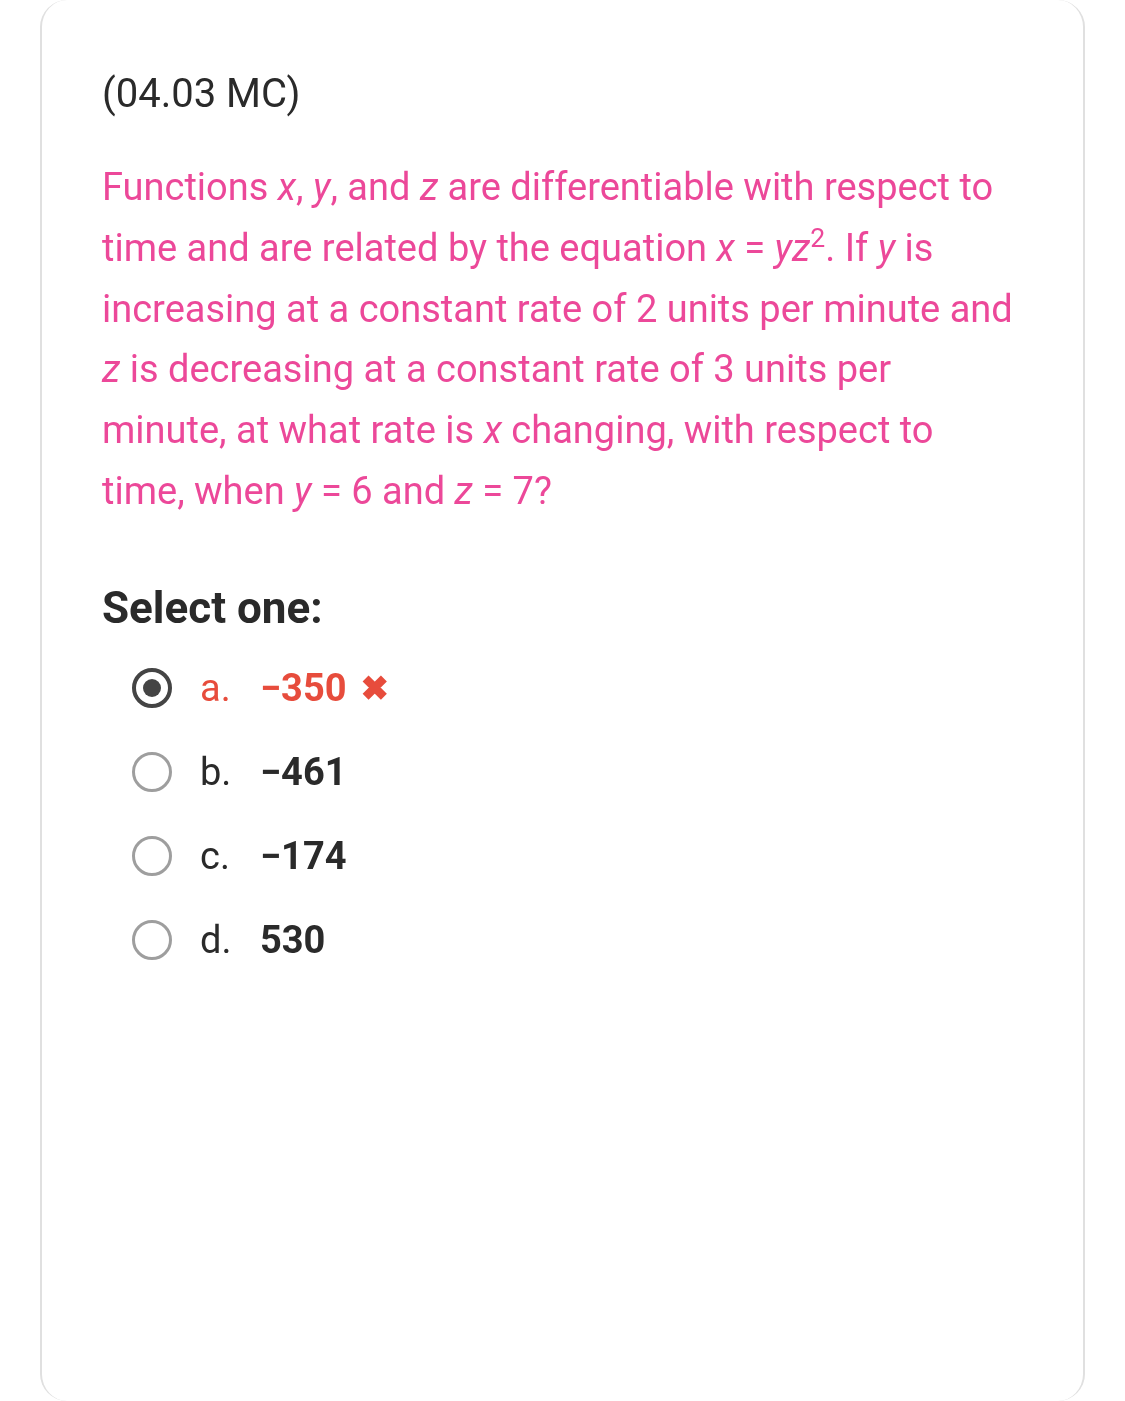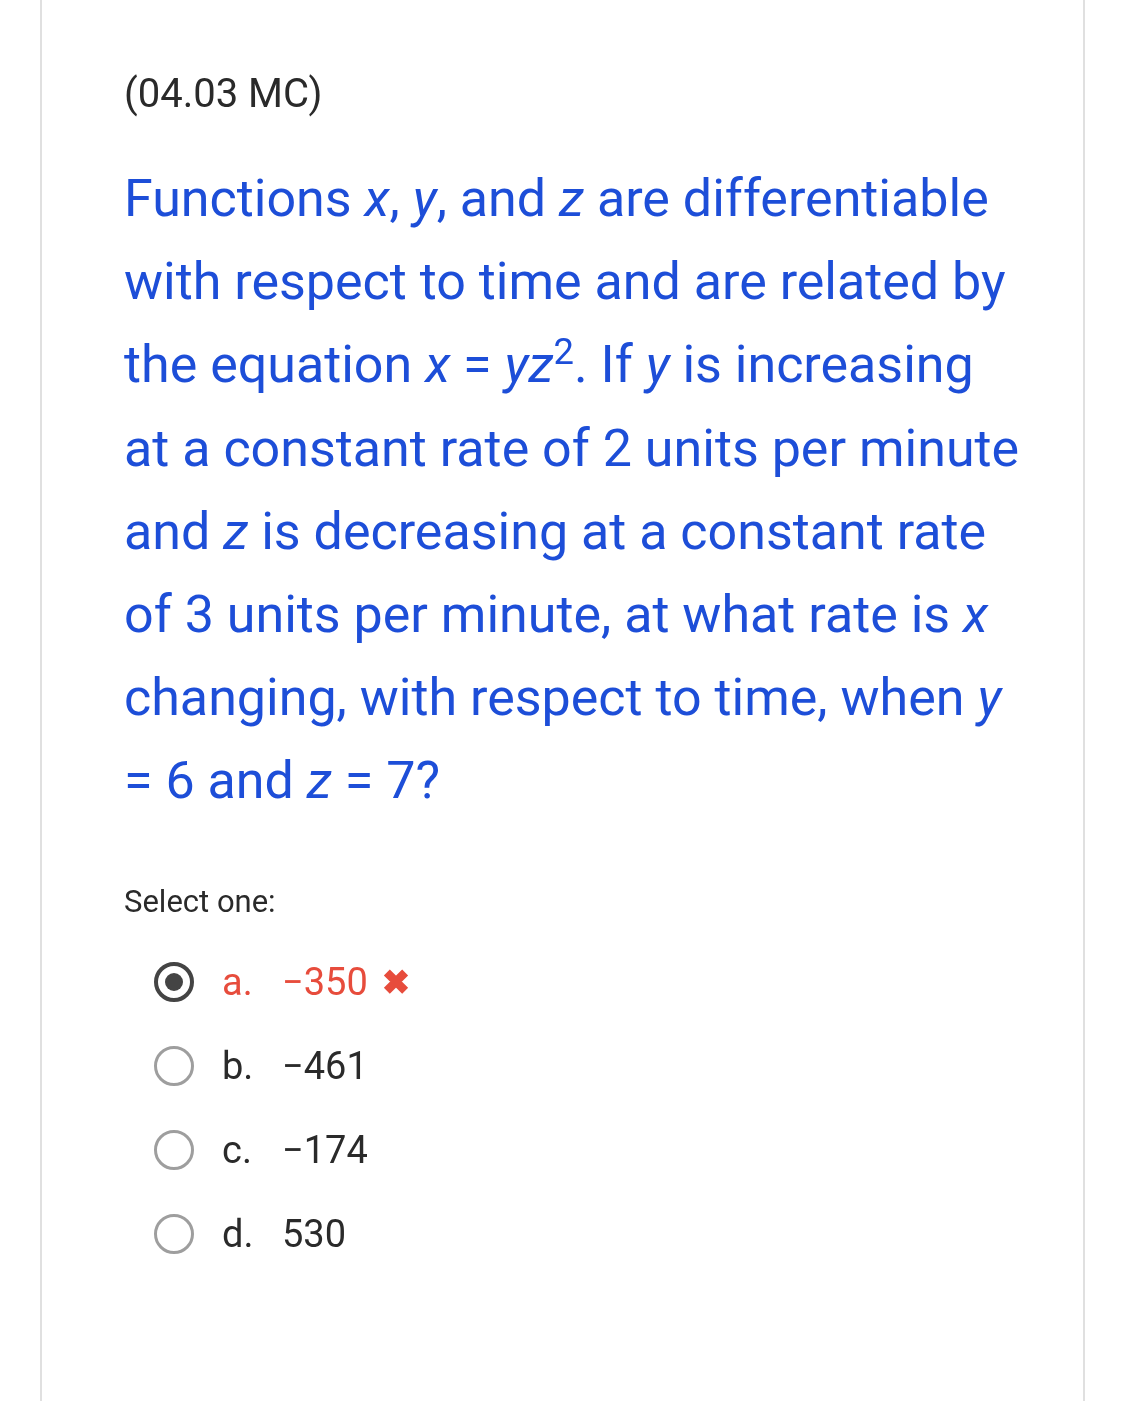"(04.03 MC)" .question-container { border-radius: none -> 27px; padding: 70px 60px 50px 82px -> 70px 60px 50px 60px }
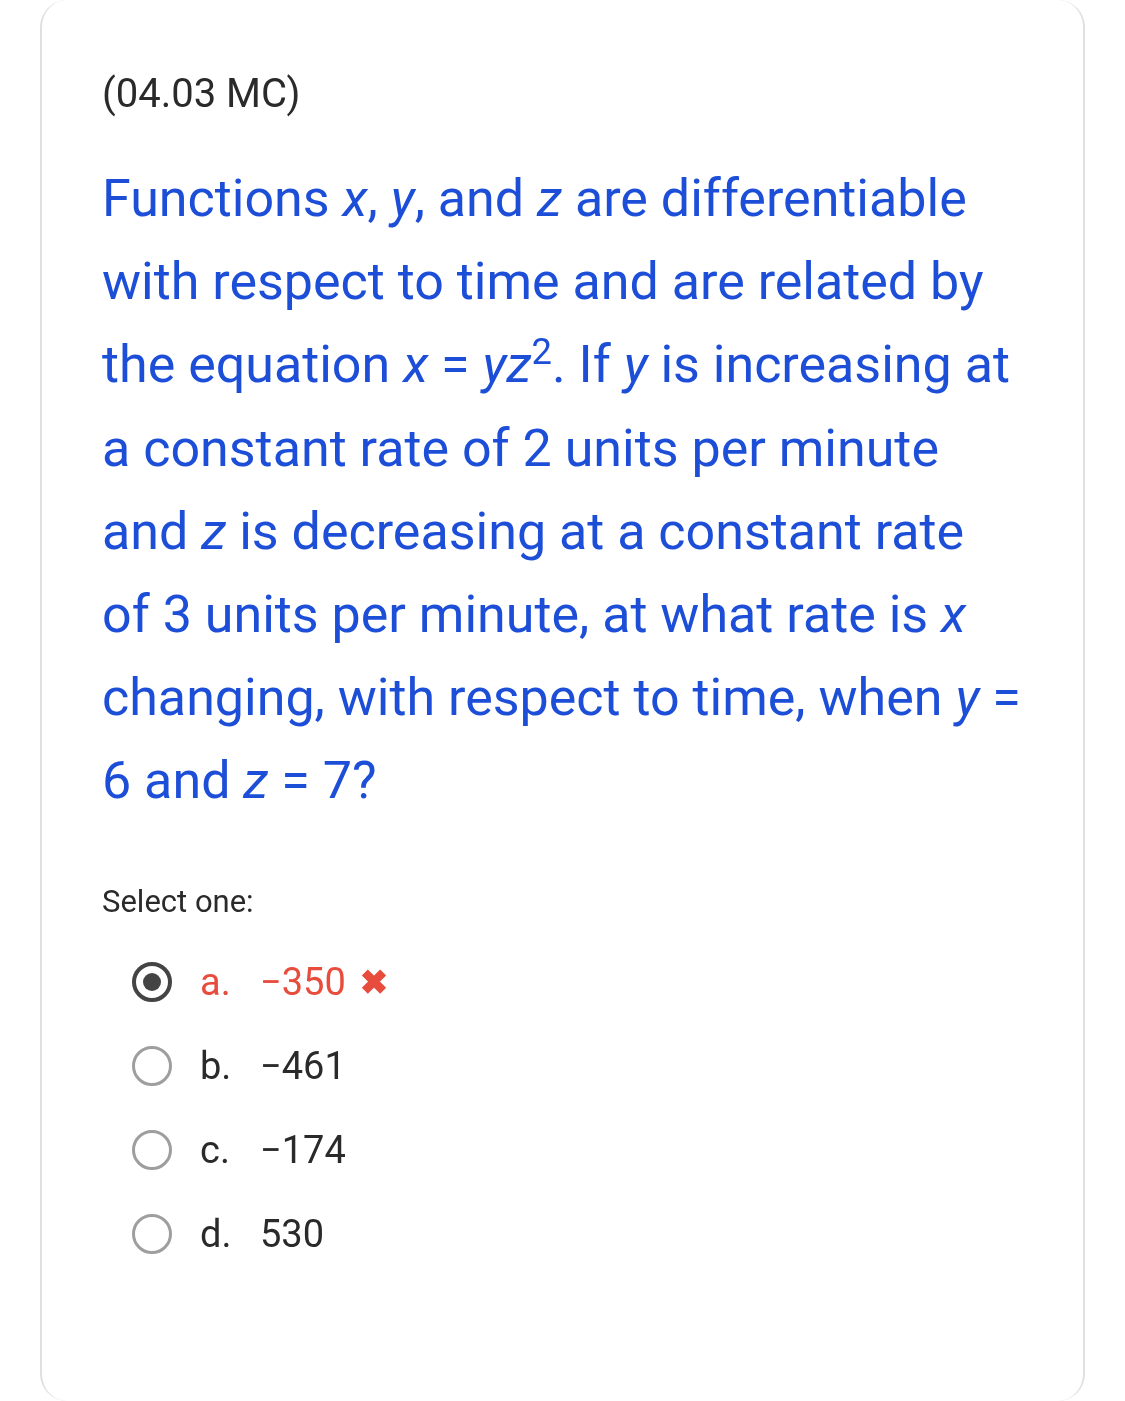"Functions x, y, and z" .question-body { color: #1d4ed8 -> #ec4899; font-size: 52px -> 38px }
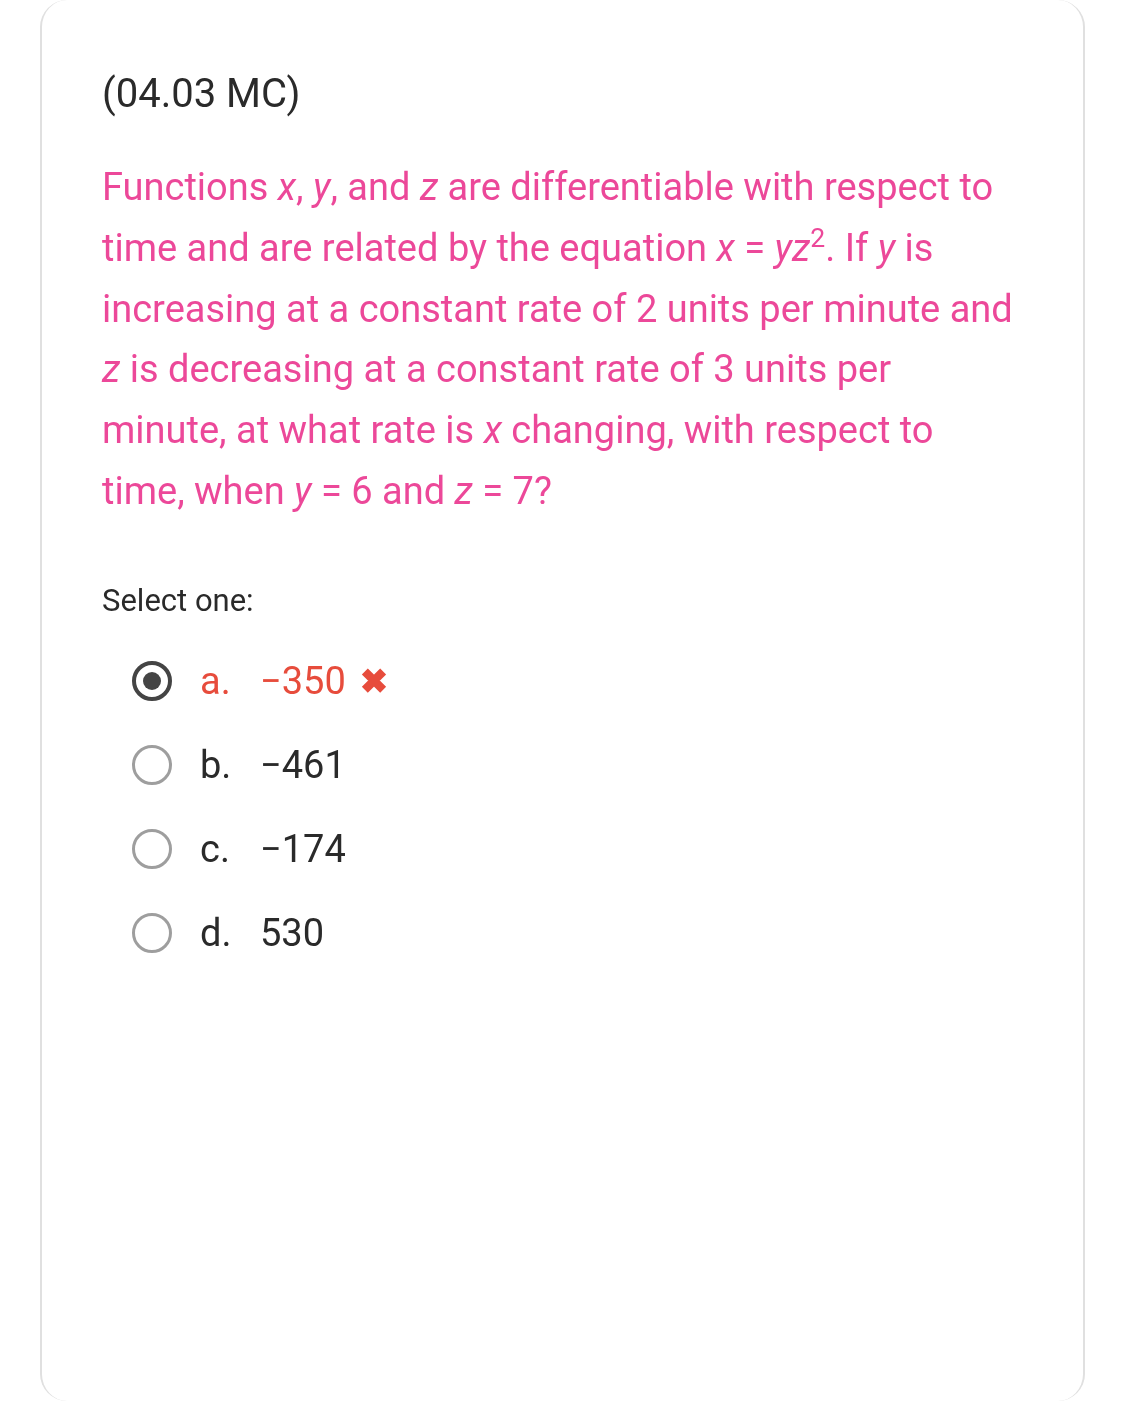"Select one:" .select-label { font-size: 31px -> 44px; font-weight: 400 -> 700; margin-bottom: 40px -> 32px }
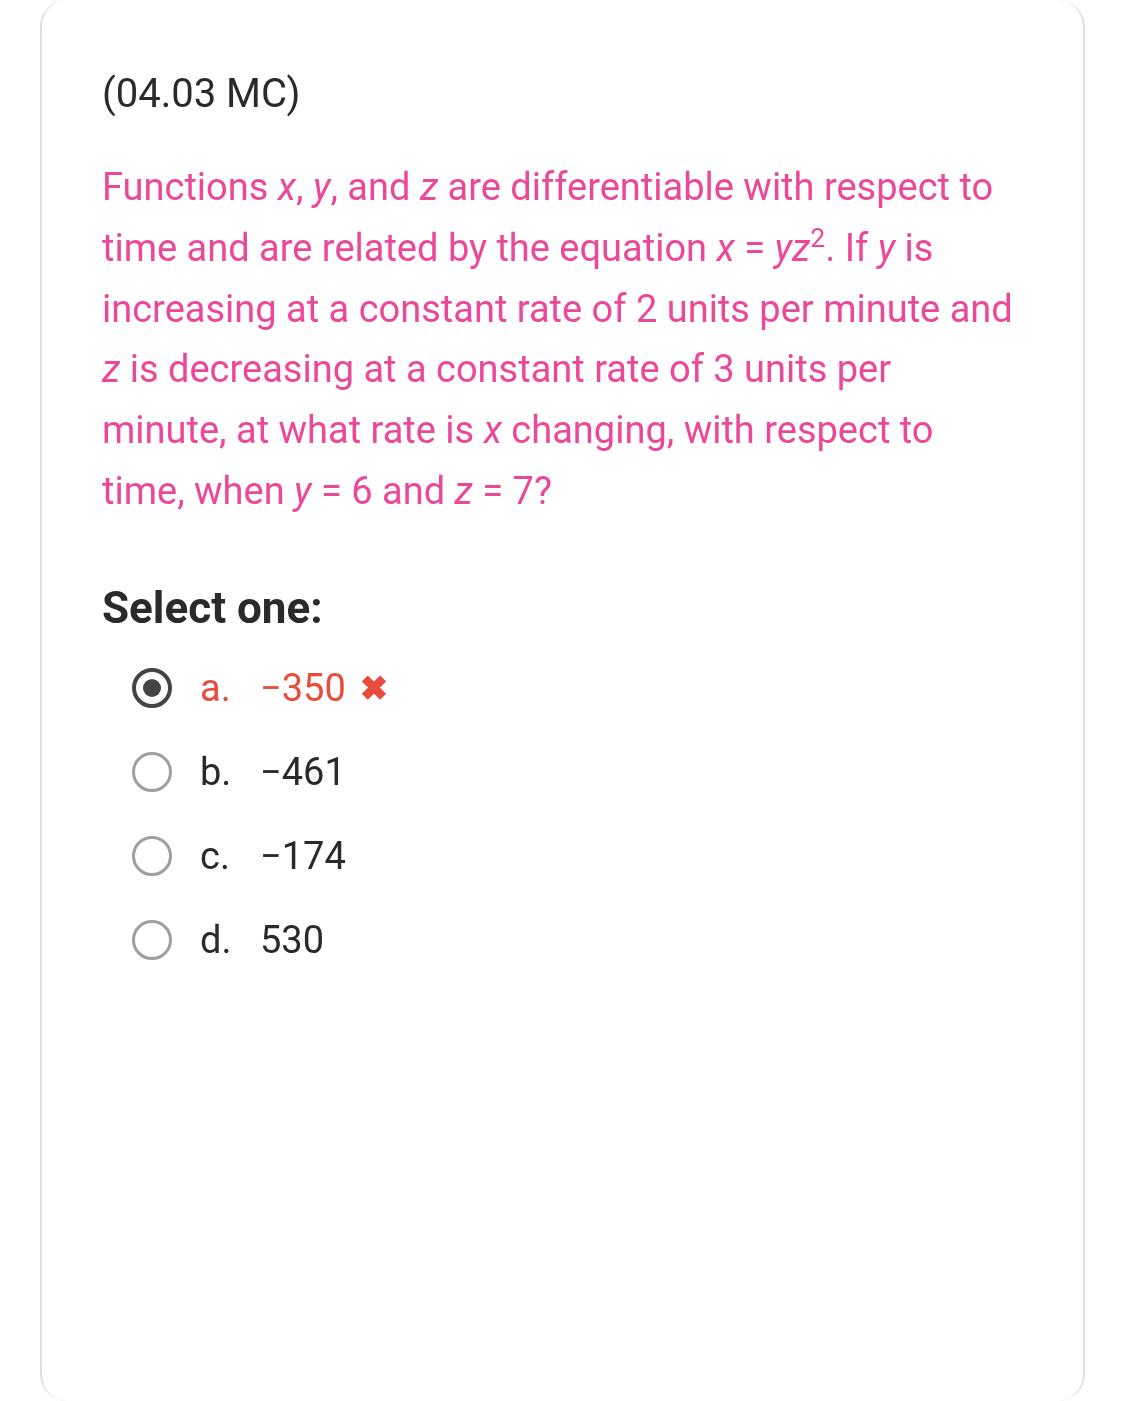"−350" .option-text { font-weight: 400 -> 700 }
